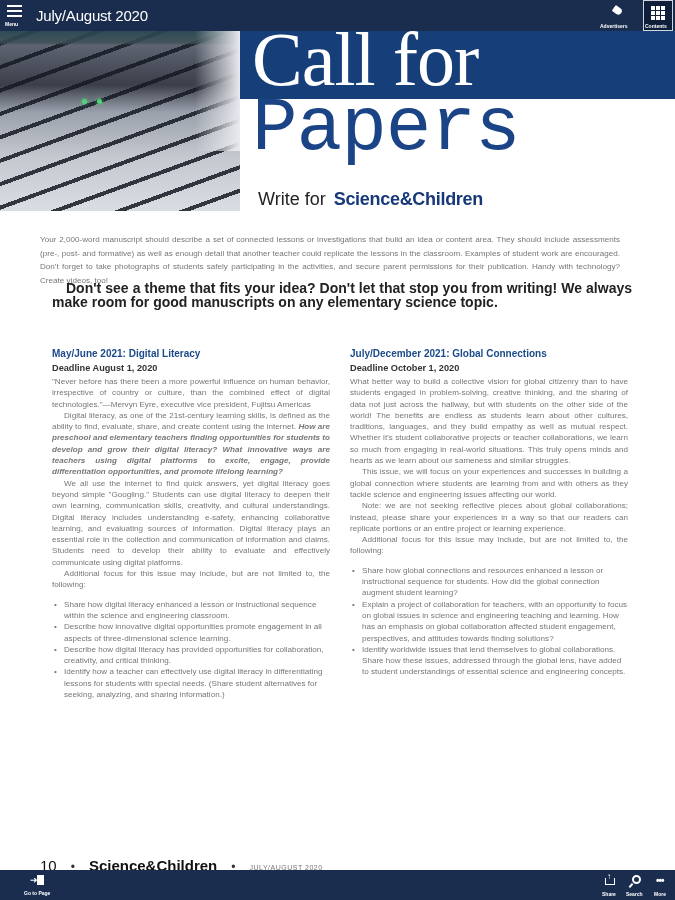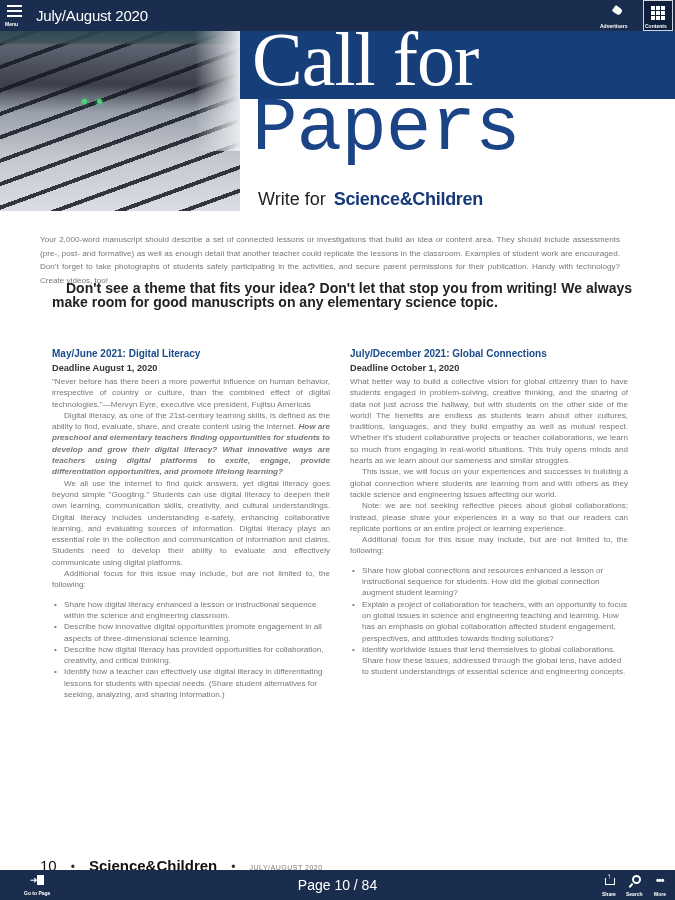"Page 10 / 84" div.page-ind { html: <div>Page 10 / 84</div> -> none }
